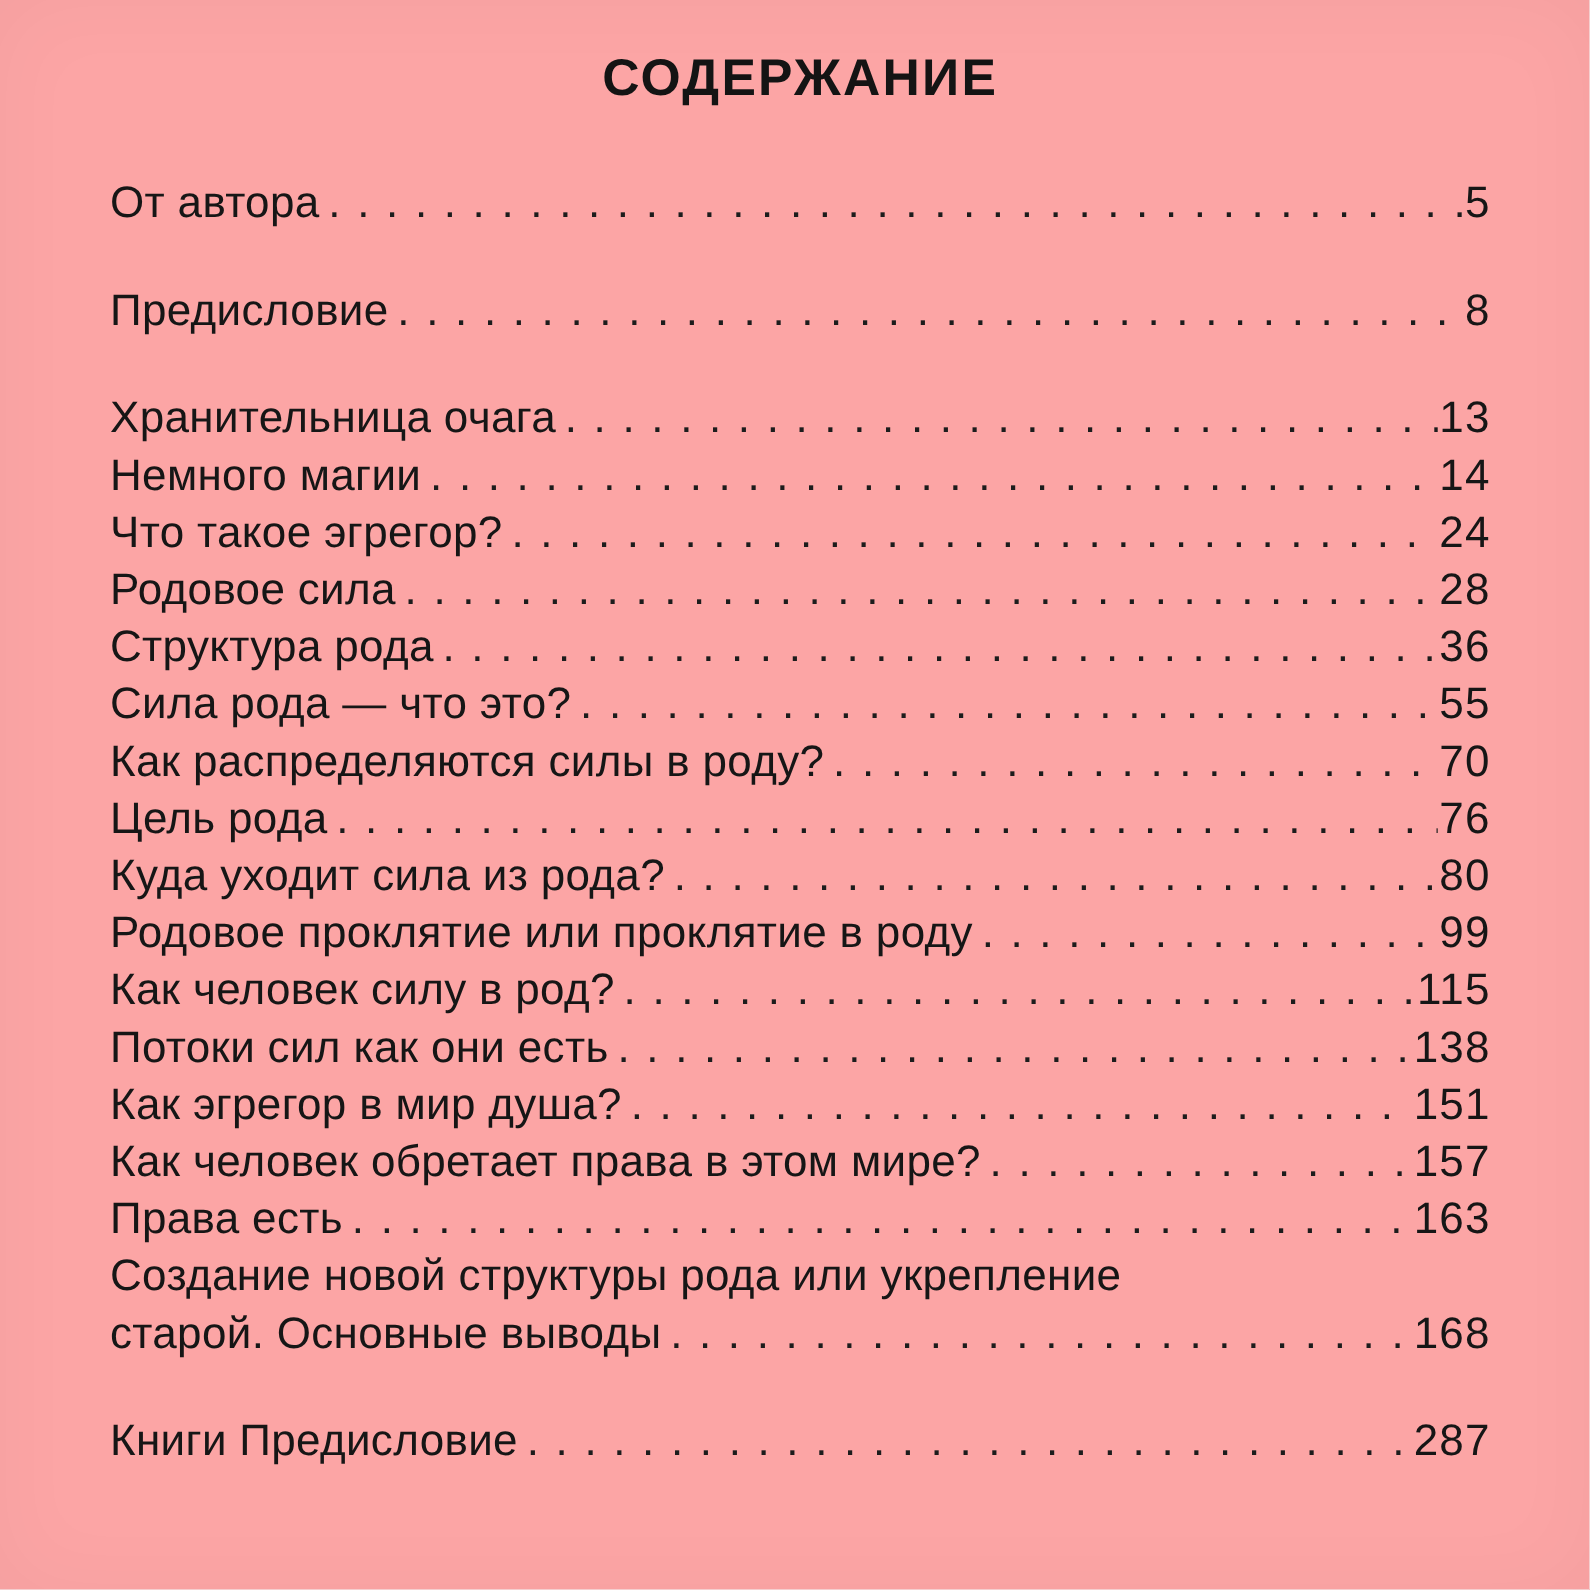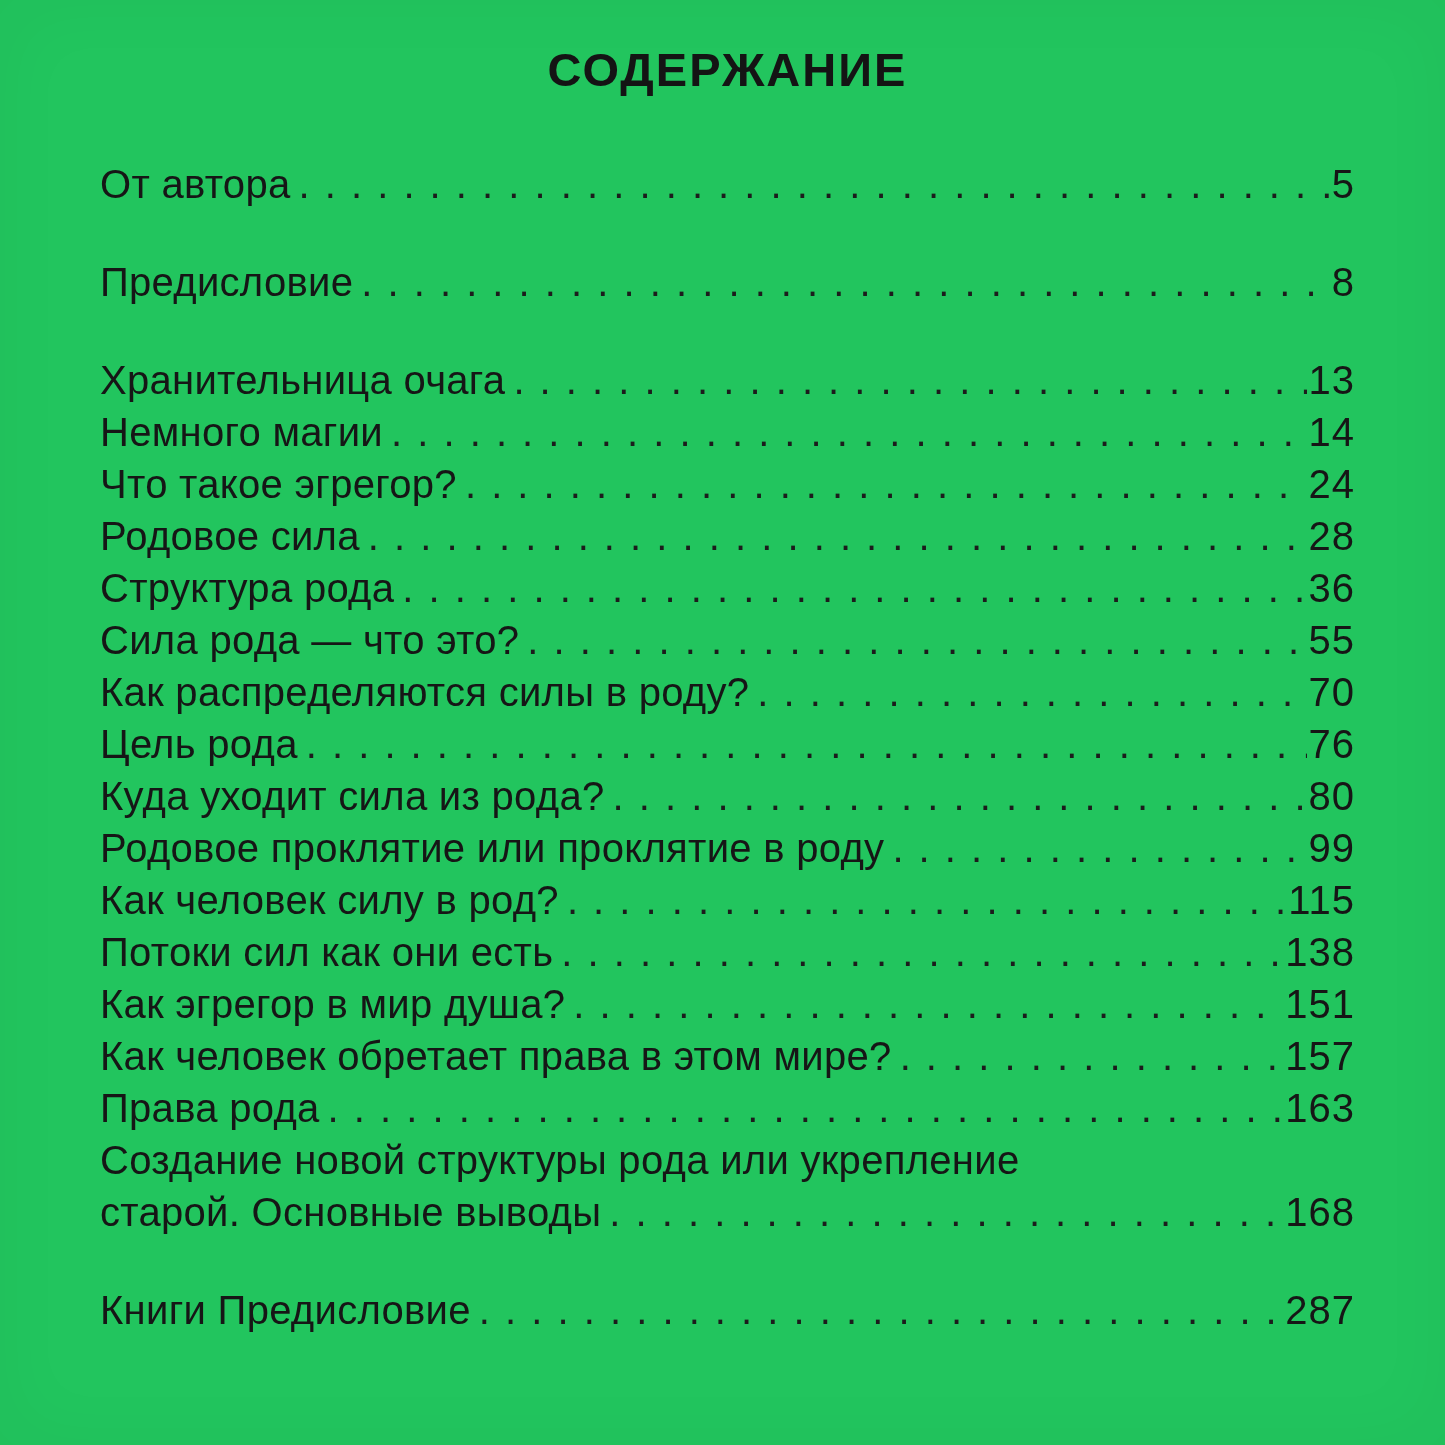"СОДЕРЖАНИЕ" .page { background: #22c55e -> #fca5a5 }
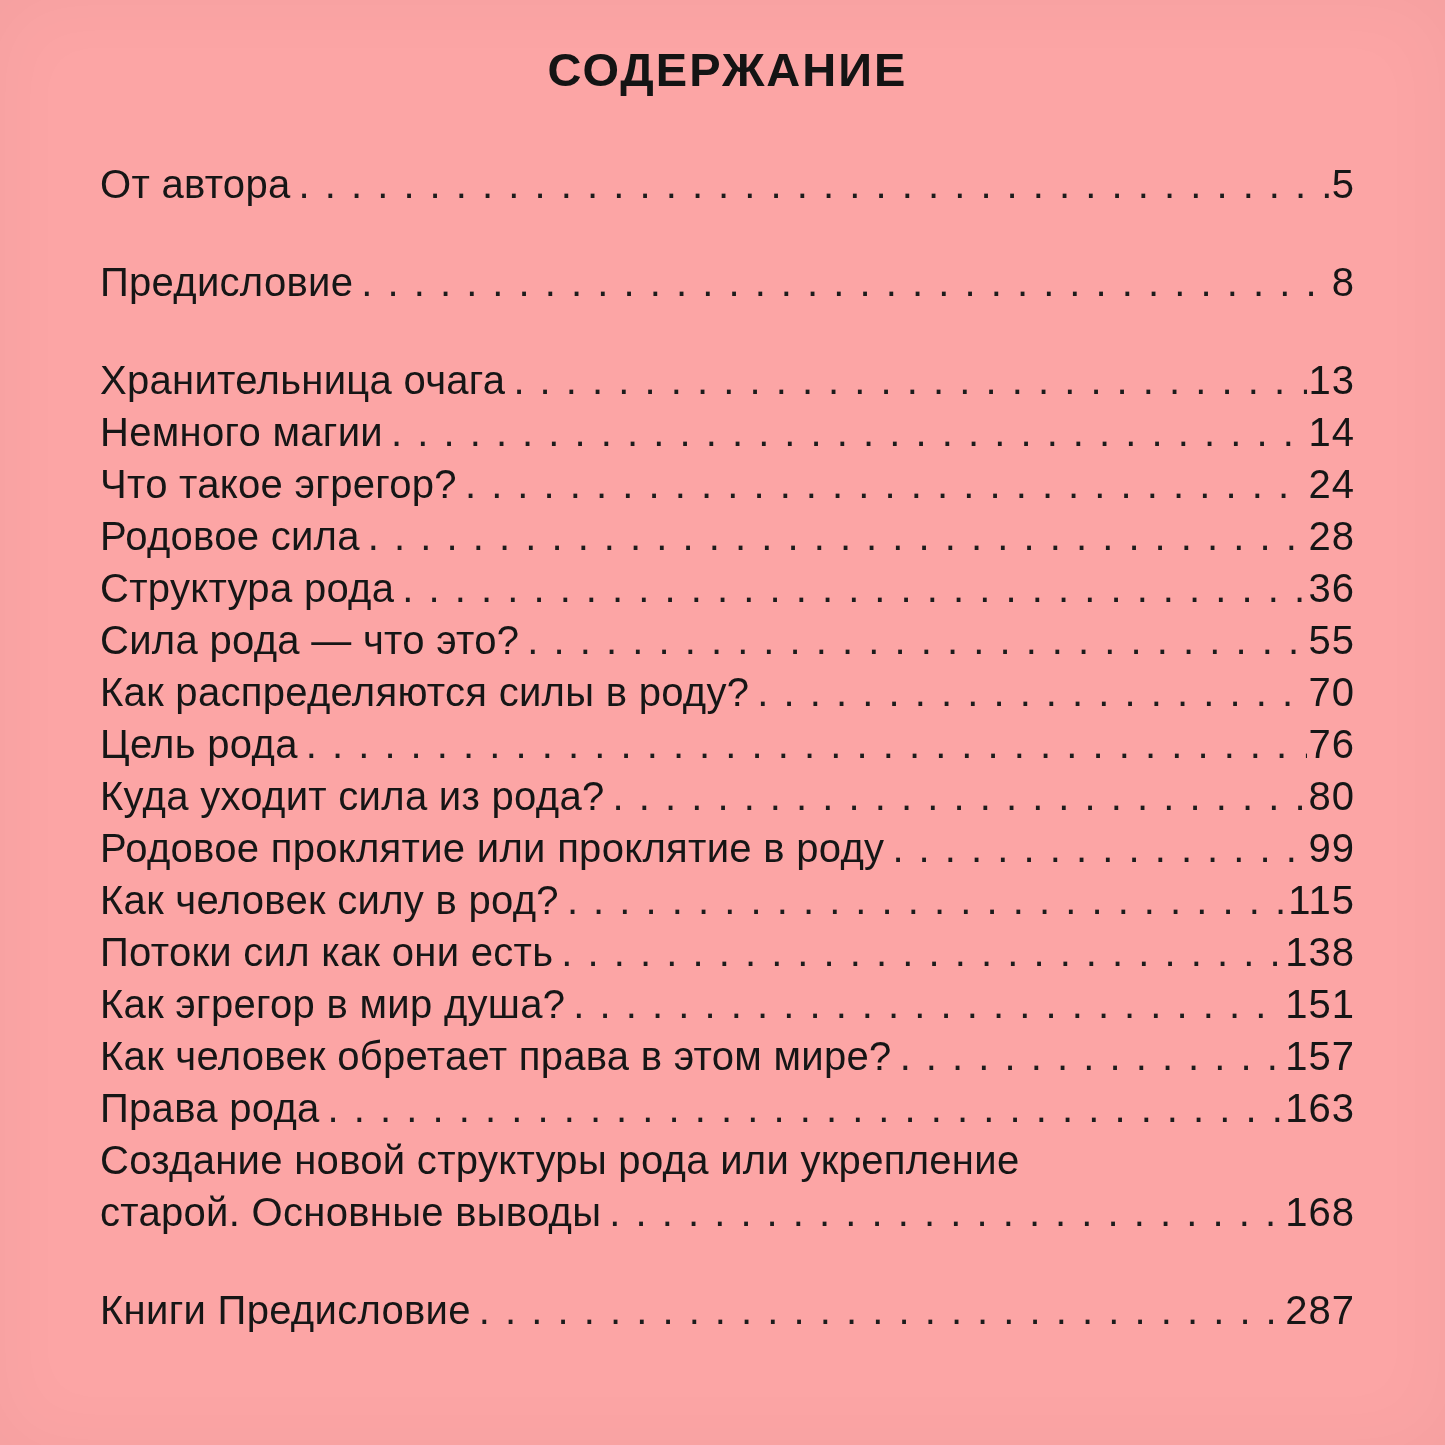"Права рода" span.label { text: рода -> есть }
